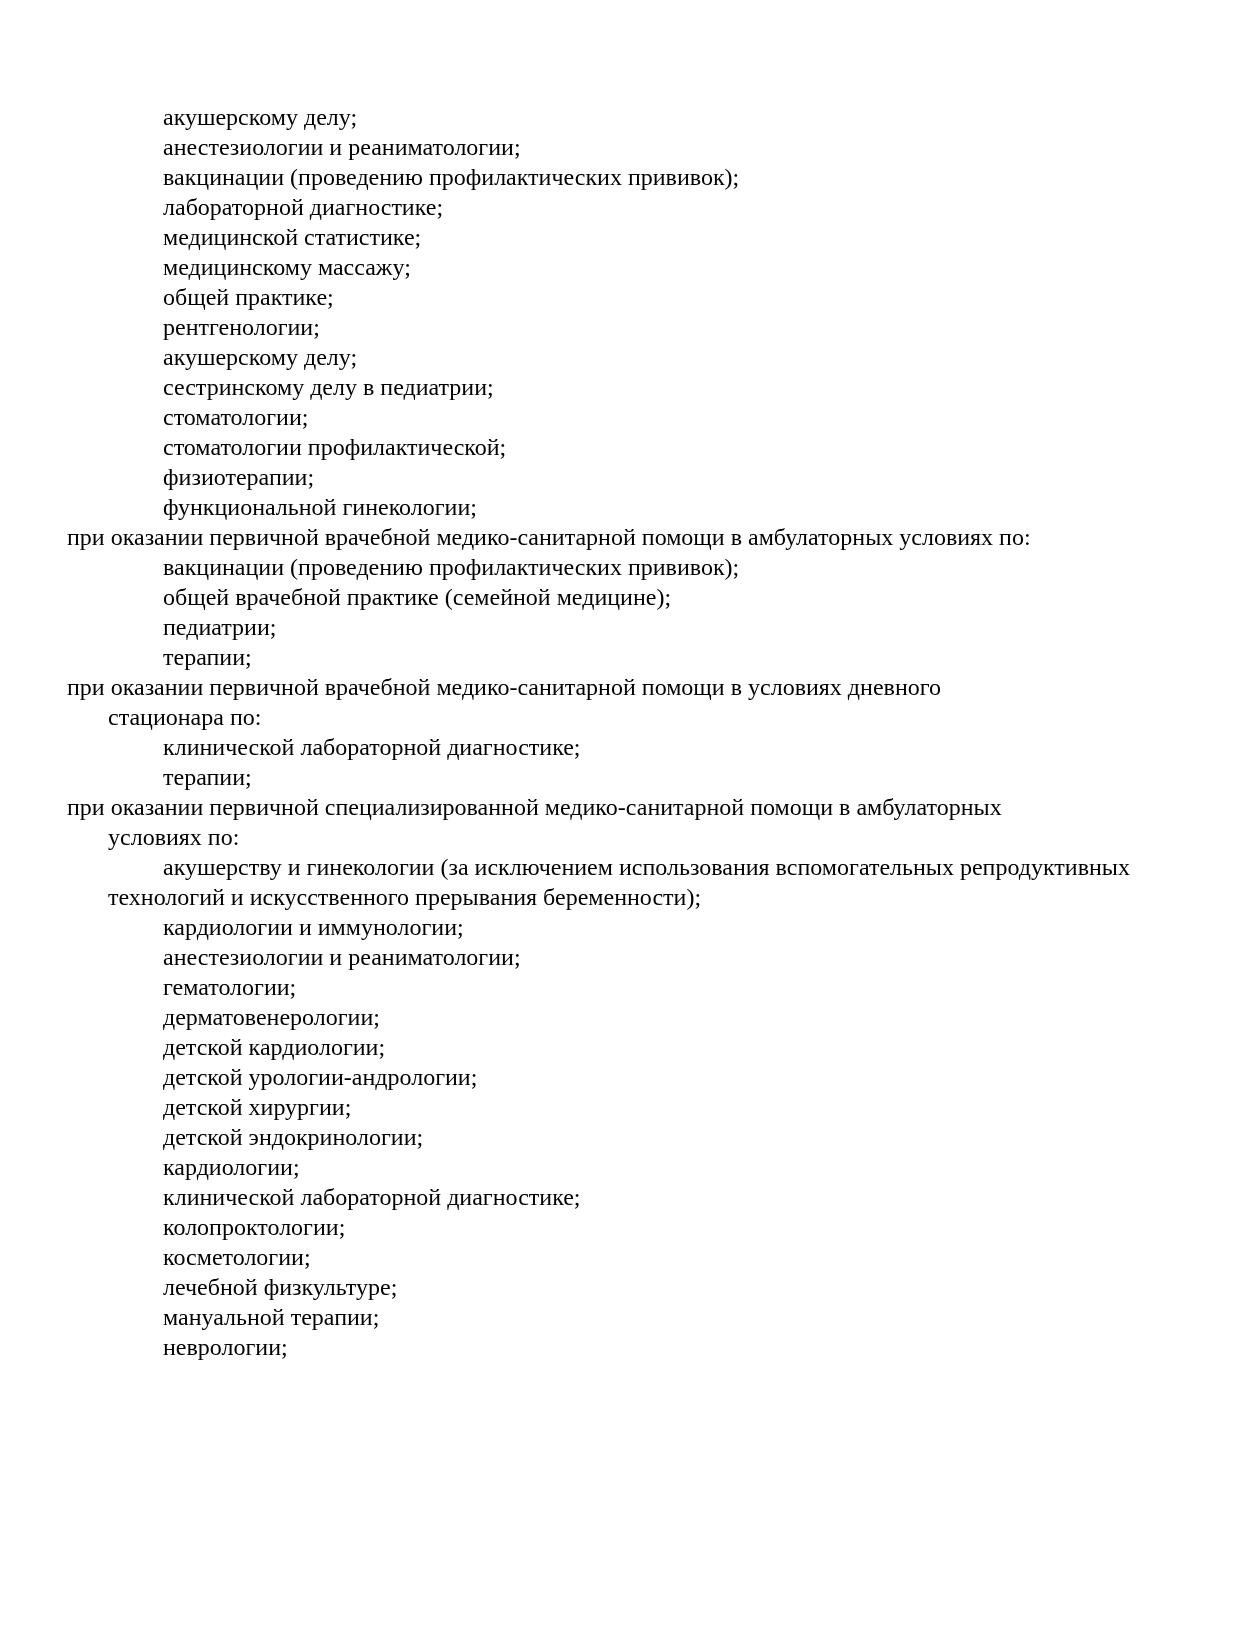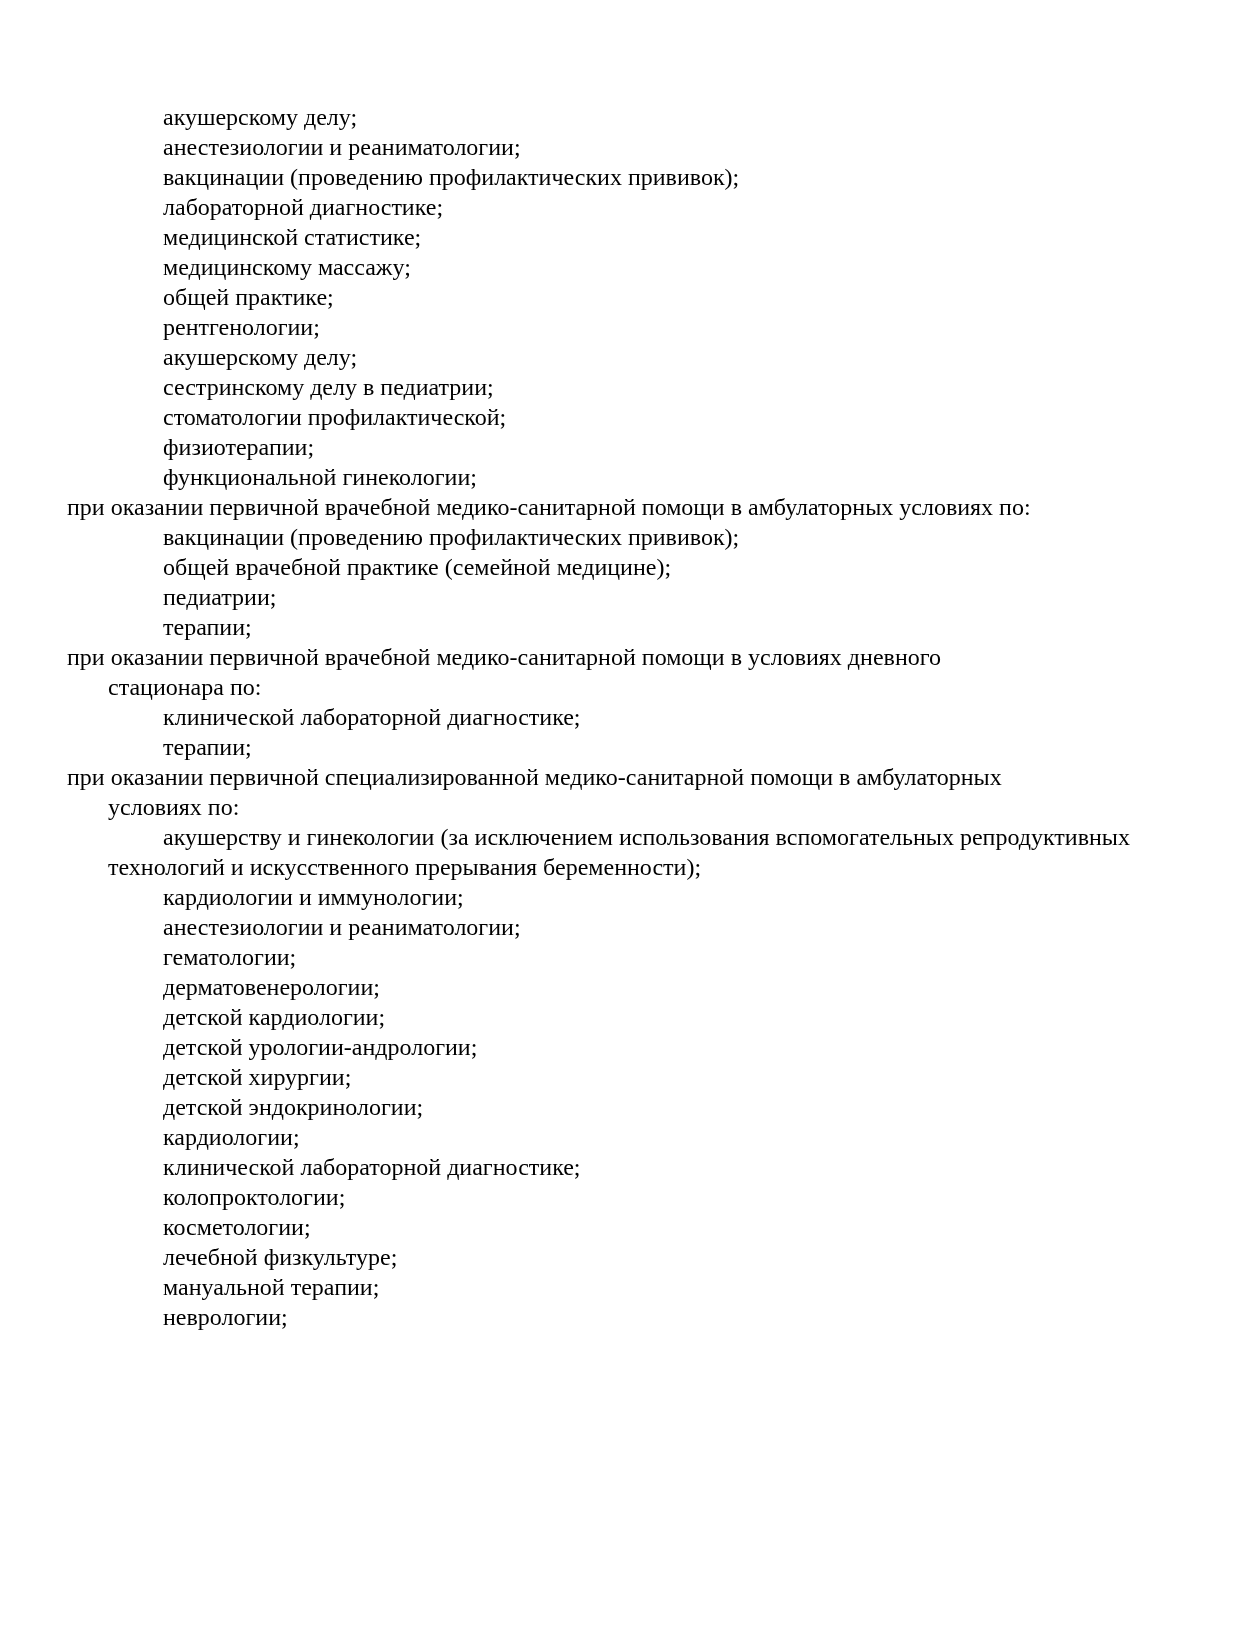"стоматологии;" div.line { html: none -> <div>стоматологии;</div> }
